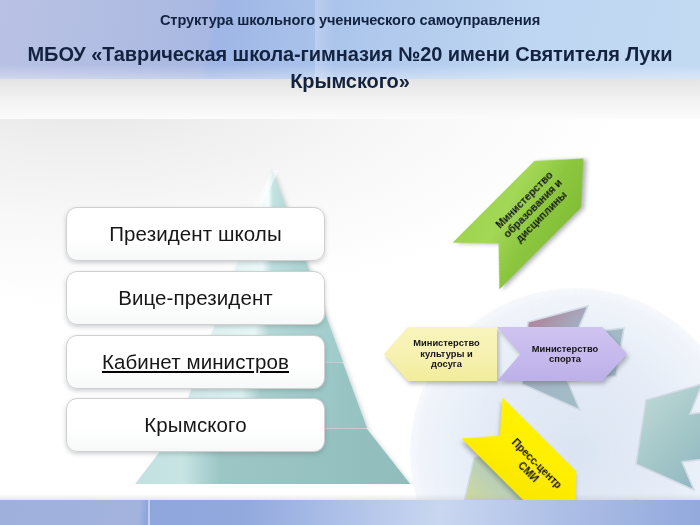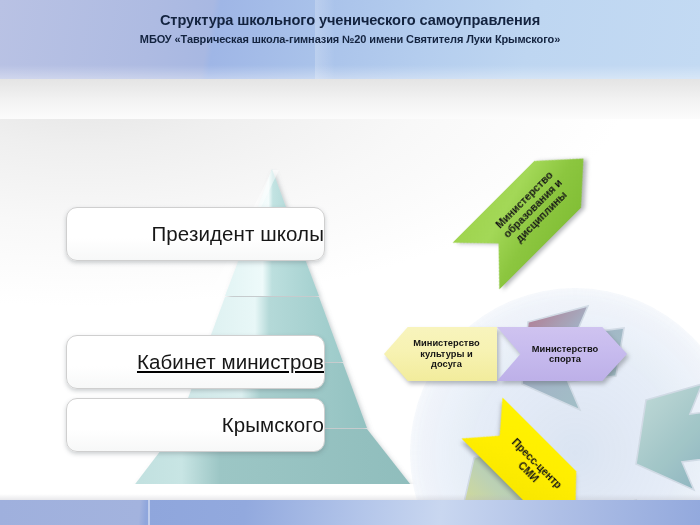"МБОУ «Таврическая школа-гимназия №20" #title-line2 { font-size: 11px -> 20px; margin-top: 2px -> 11px }
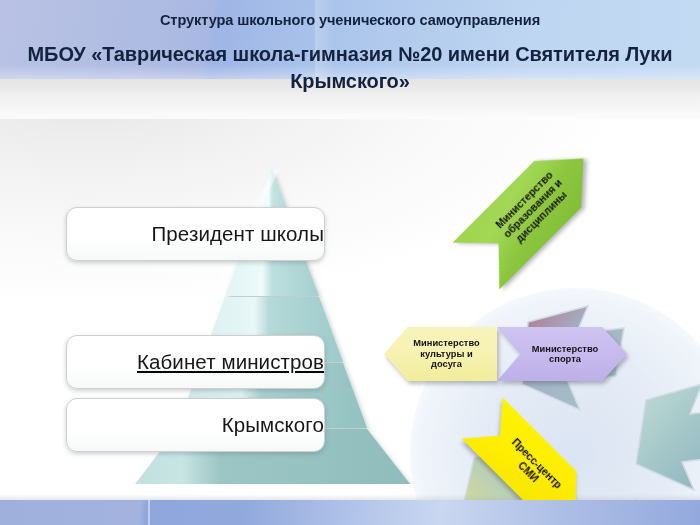"Президент школы" .box { justify-content: flex-end -> center }
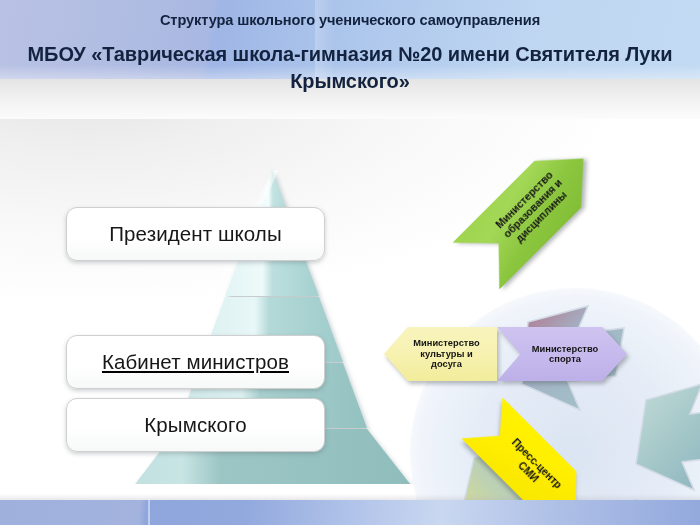"Вице-президент" div.box { html: none -> <div> <span>Вице-президент</span> </div> }
